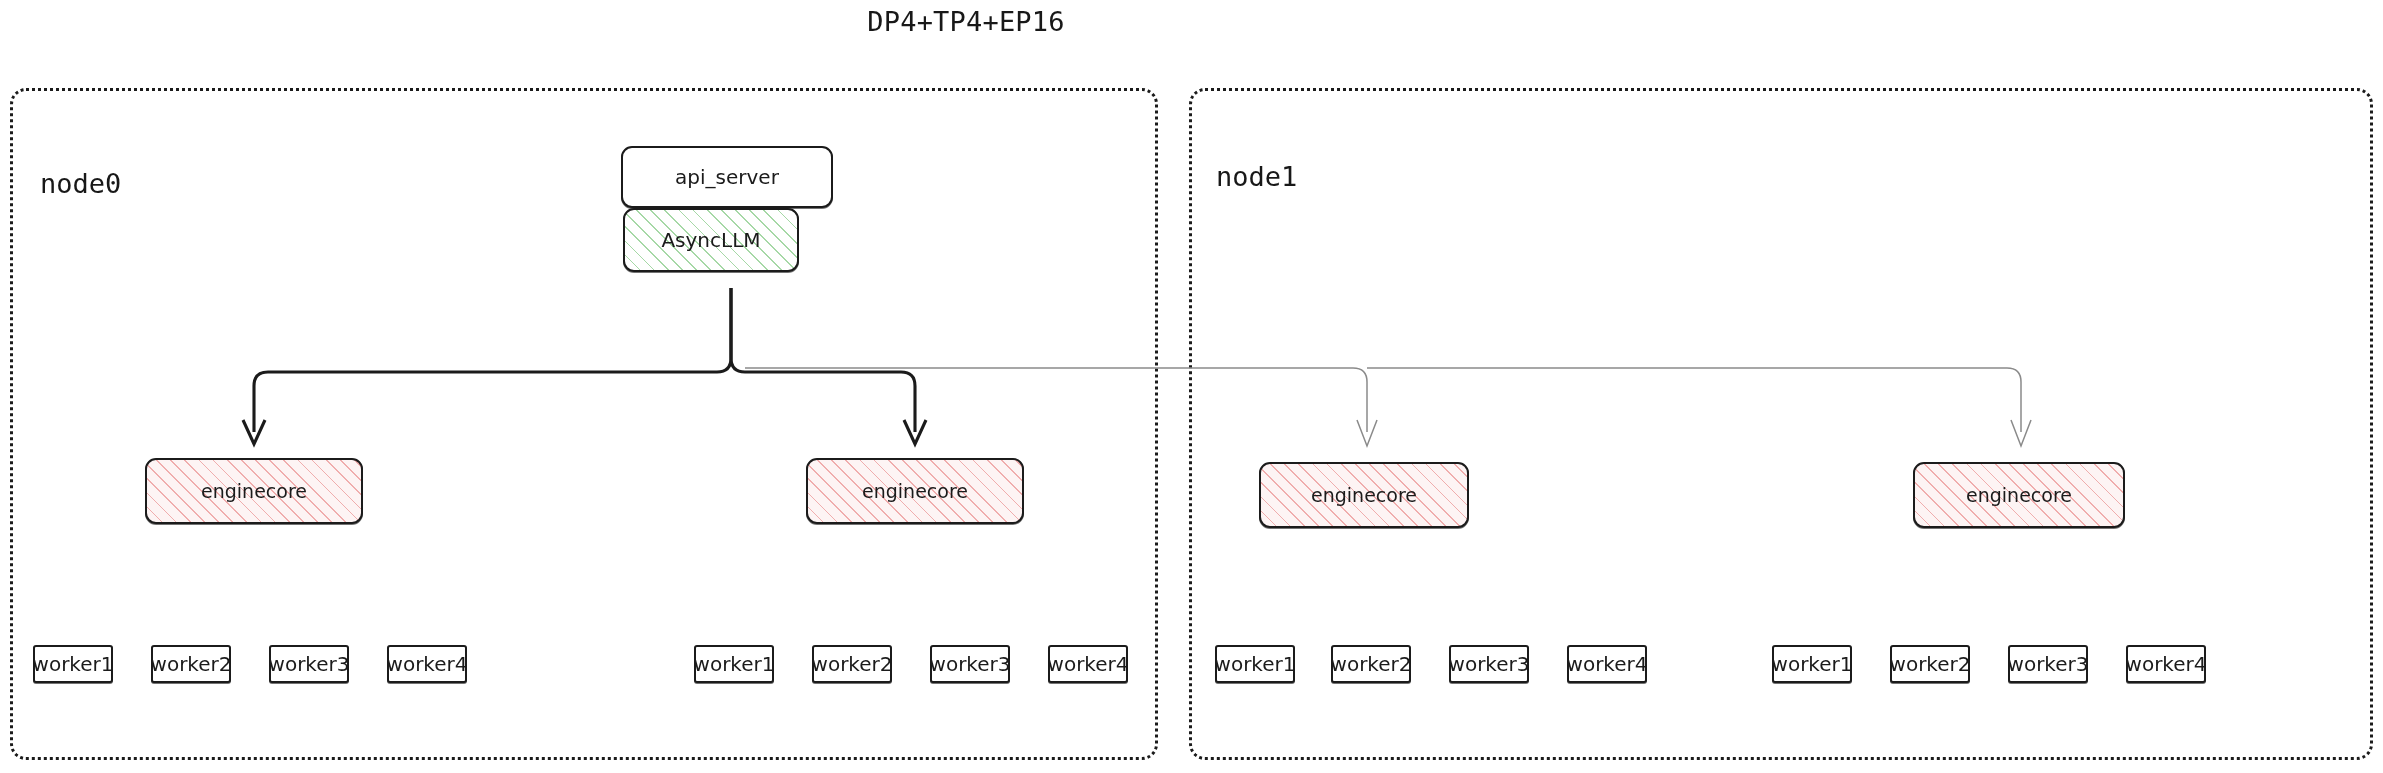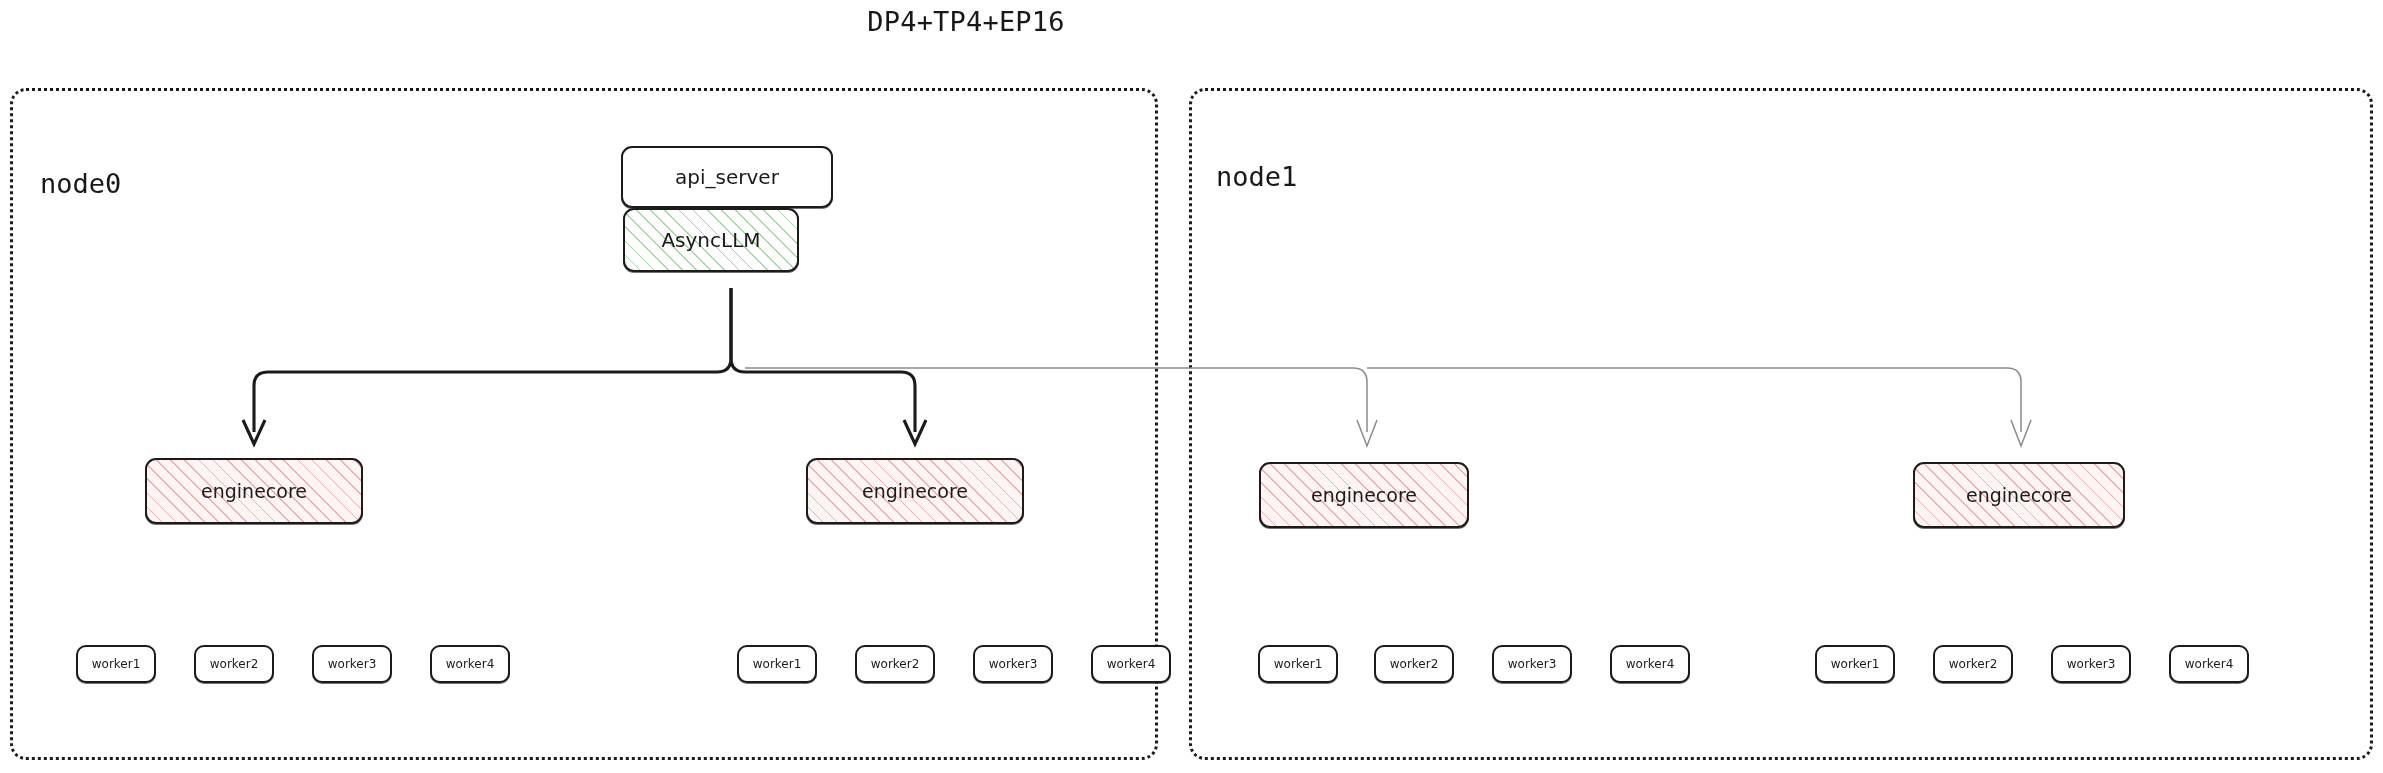"worker1" .node-worker { border-radius: 10px -> 3px; font-size: 12px -> 20px; margin-left: 43px -> none }
